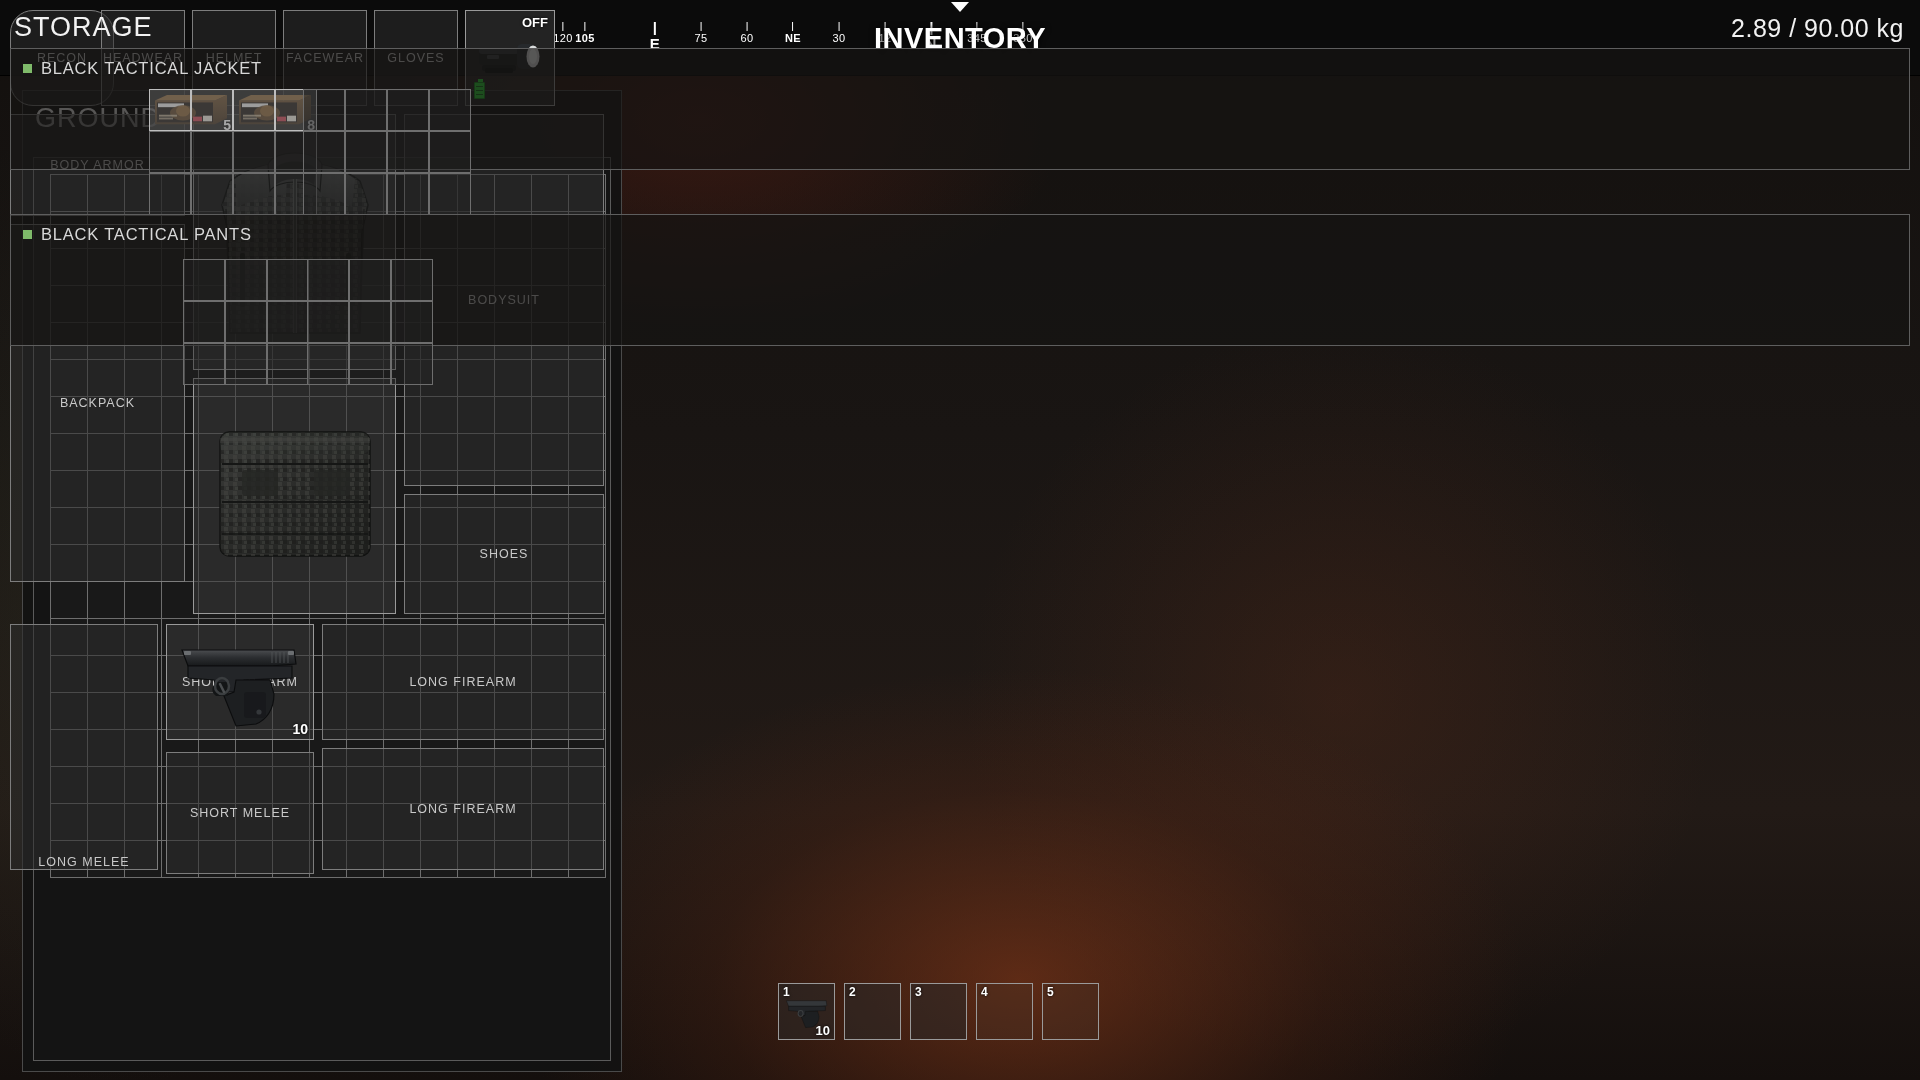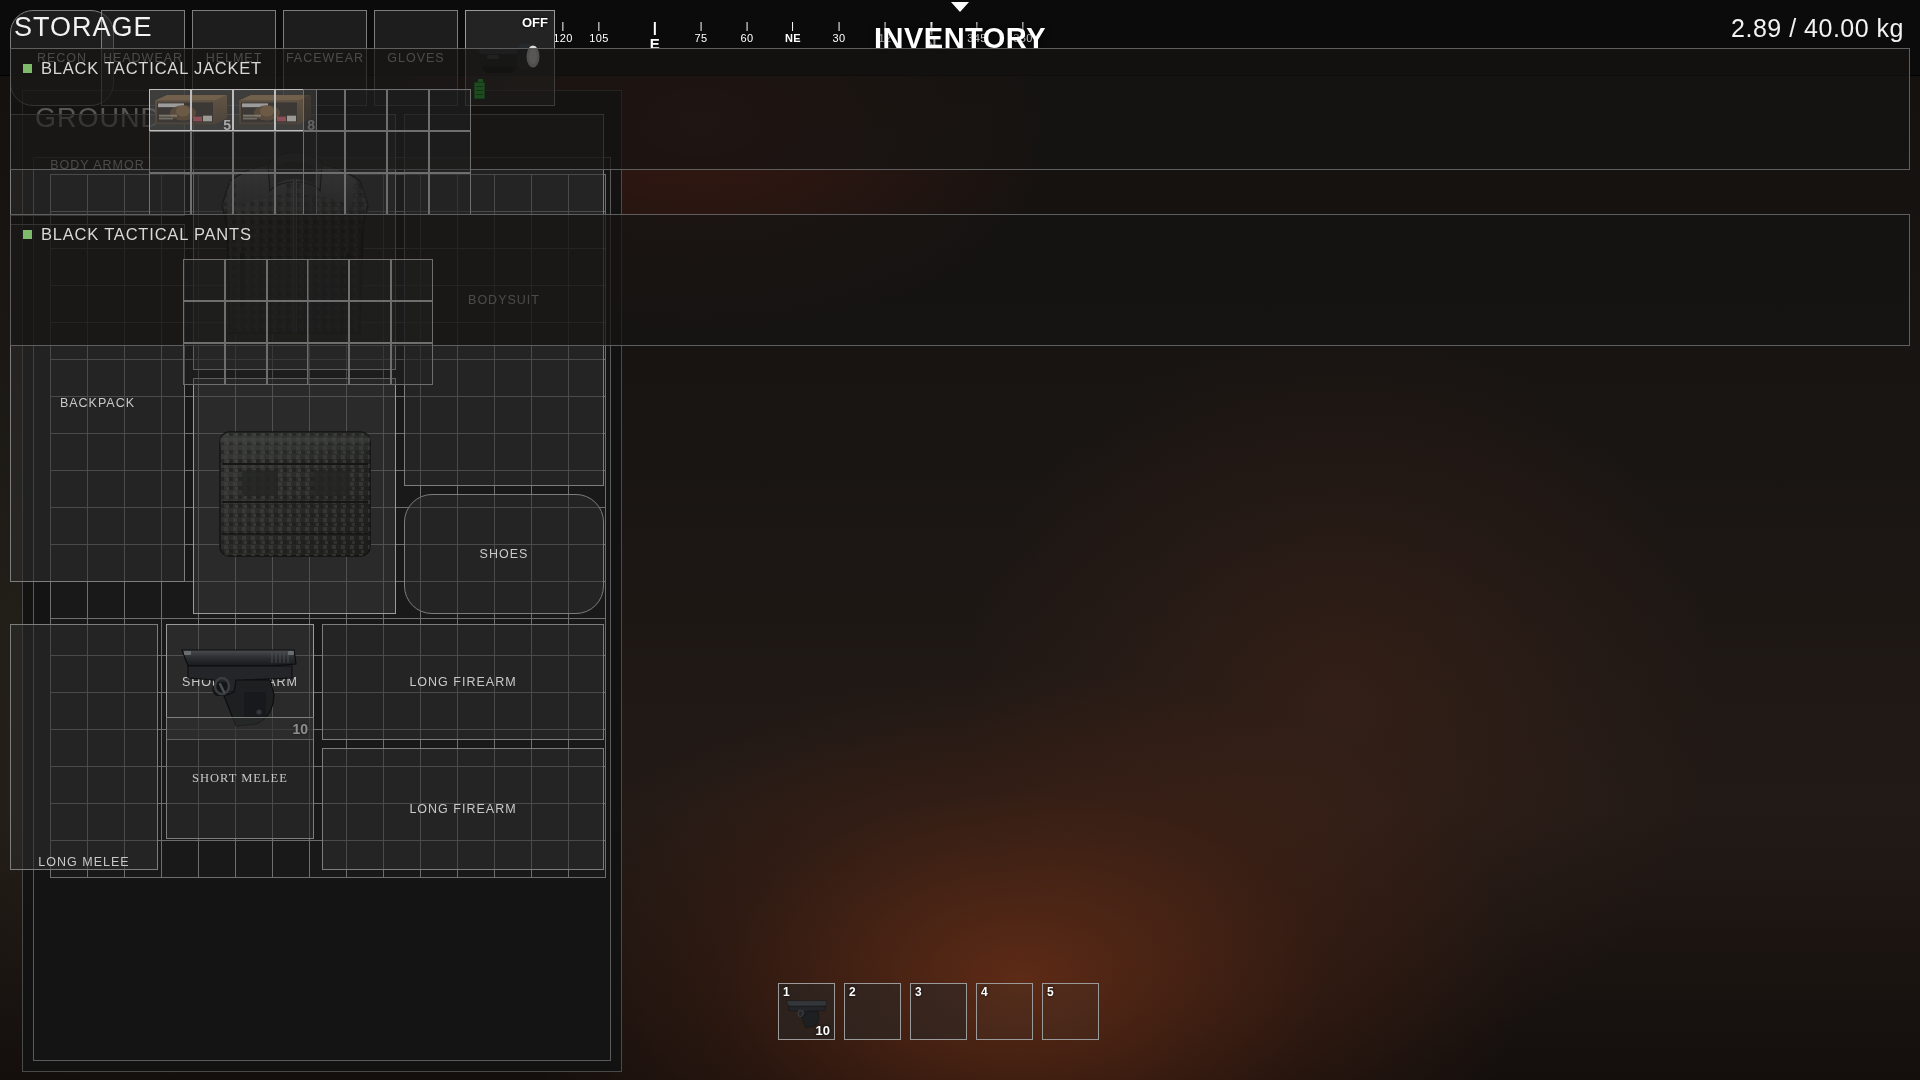"105" div.ctick { font-weight: none -> bold; left: 599px -> 585px }
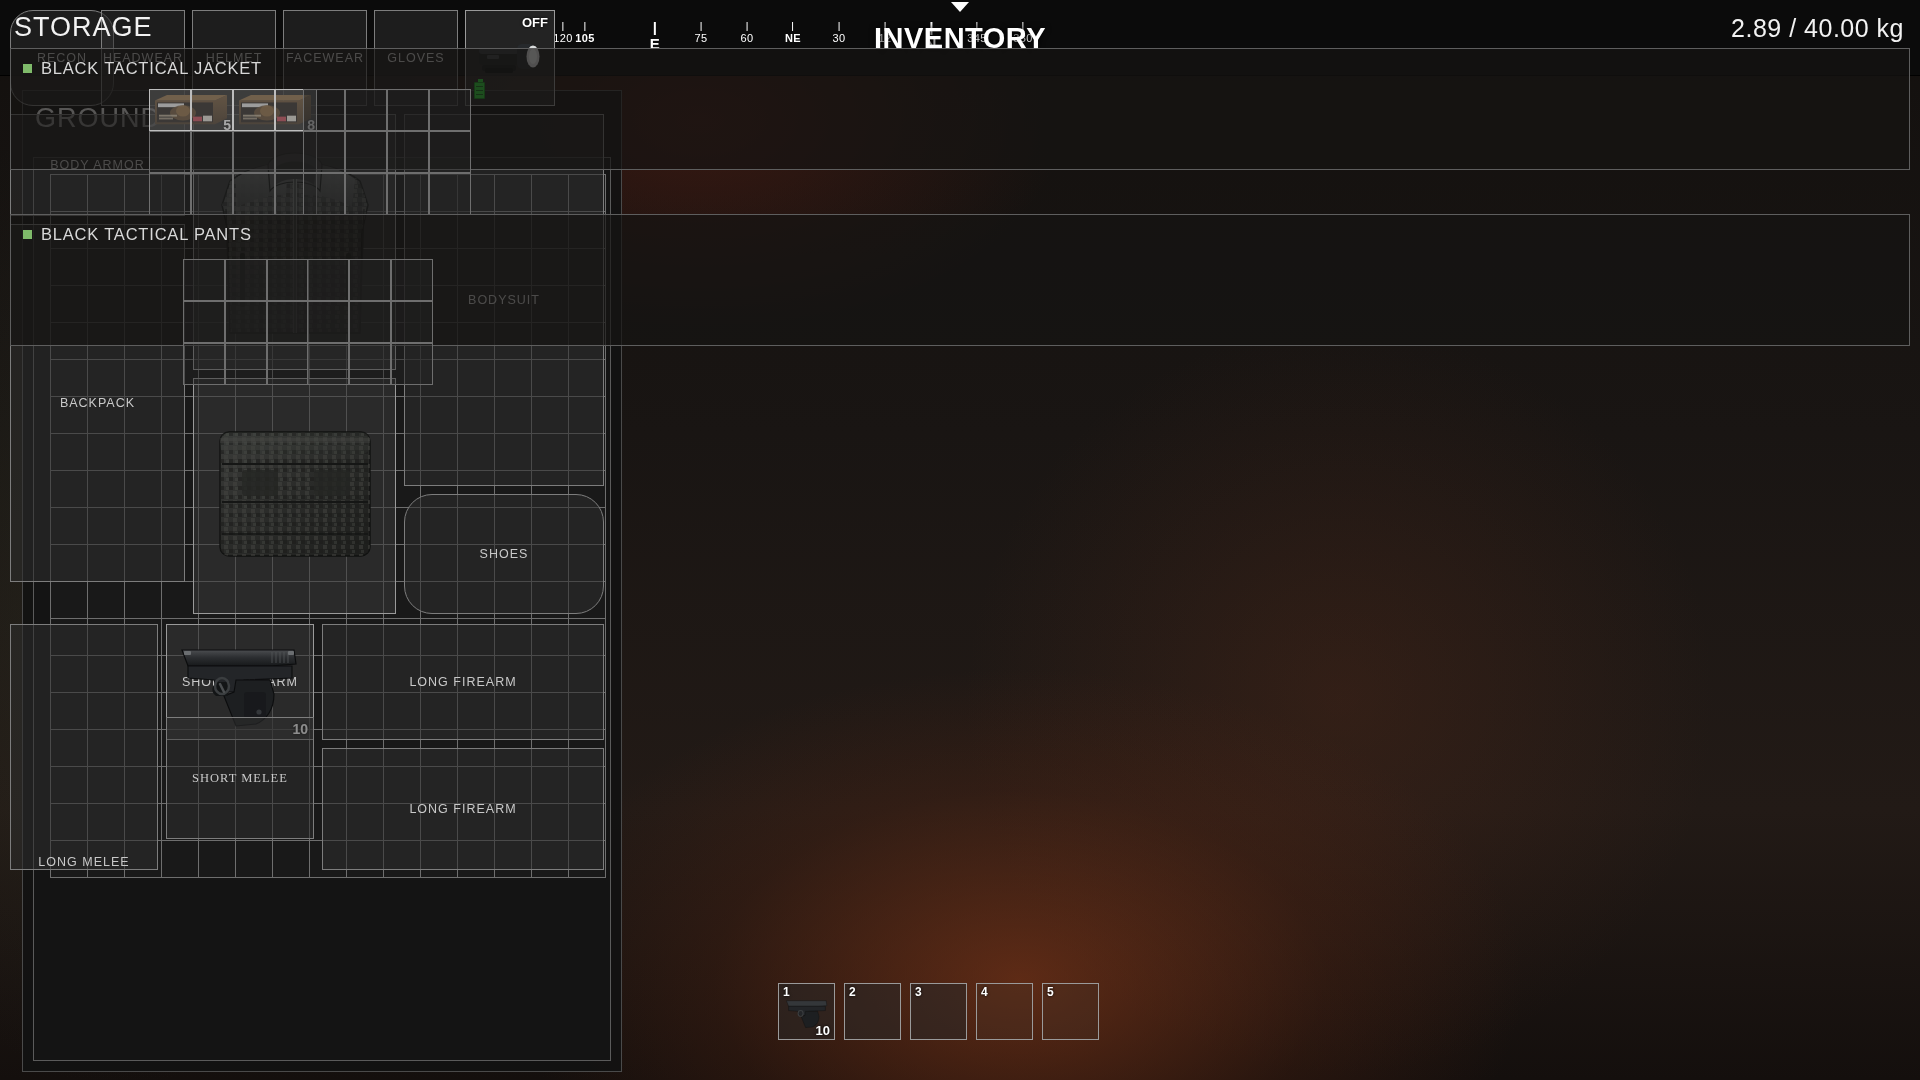"2.89 / 40.00 kg" div { text: 40.00 -> 90.00 }
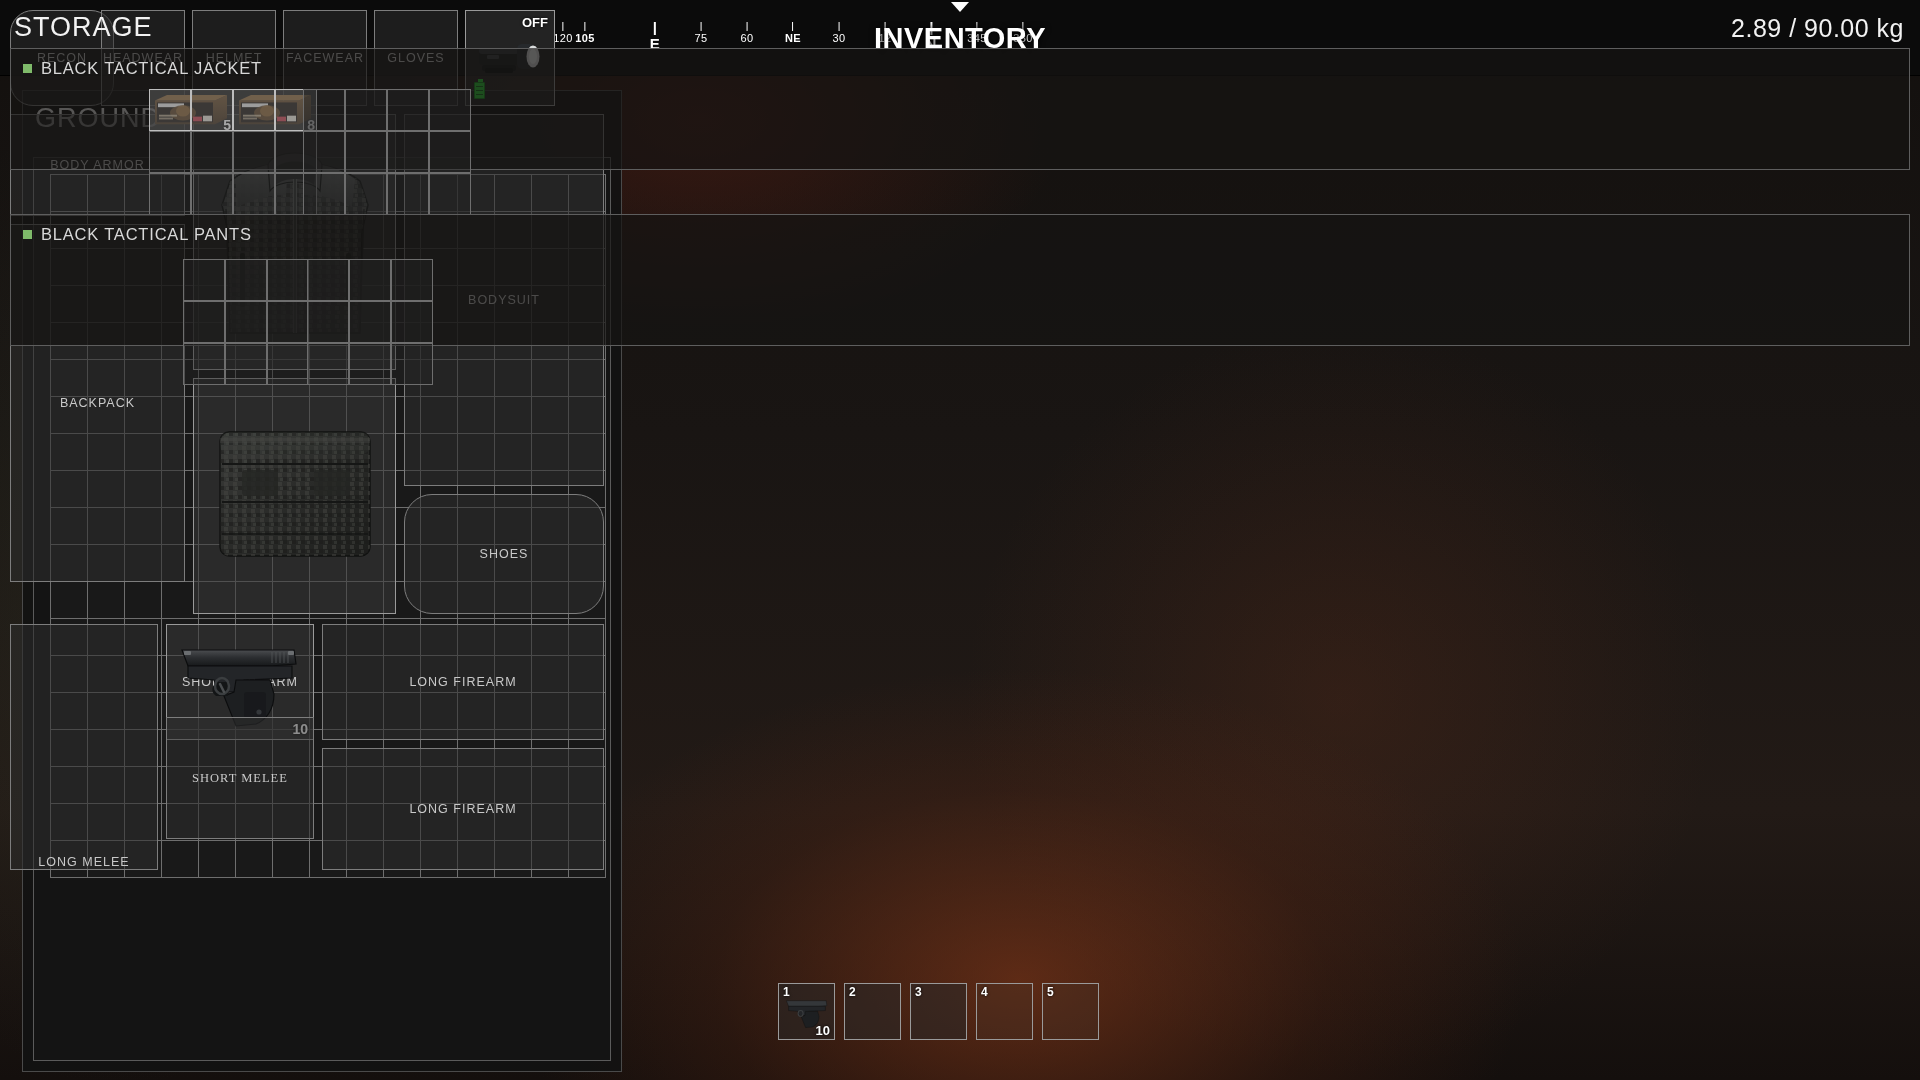"SHOES" div.slot { border-radius: 28px -> none }
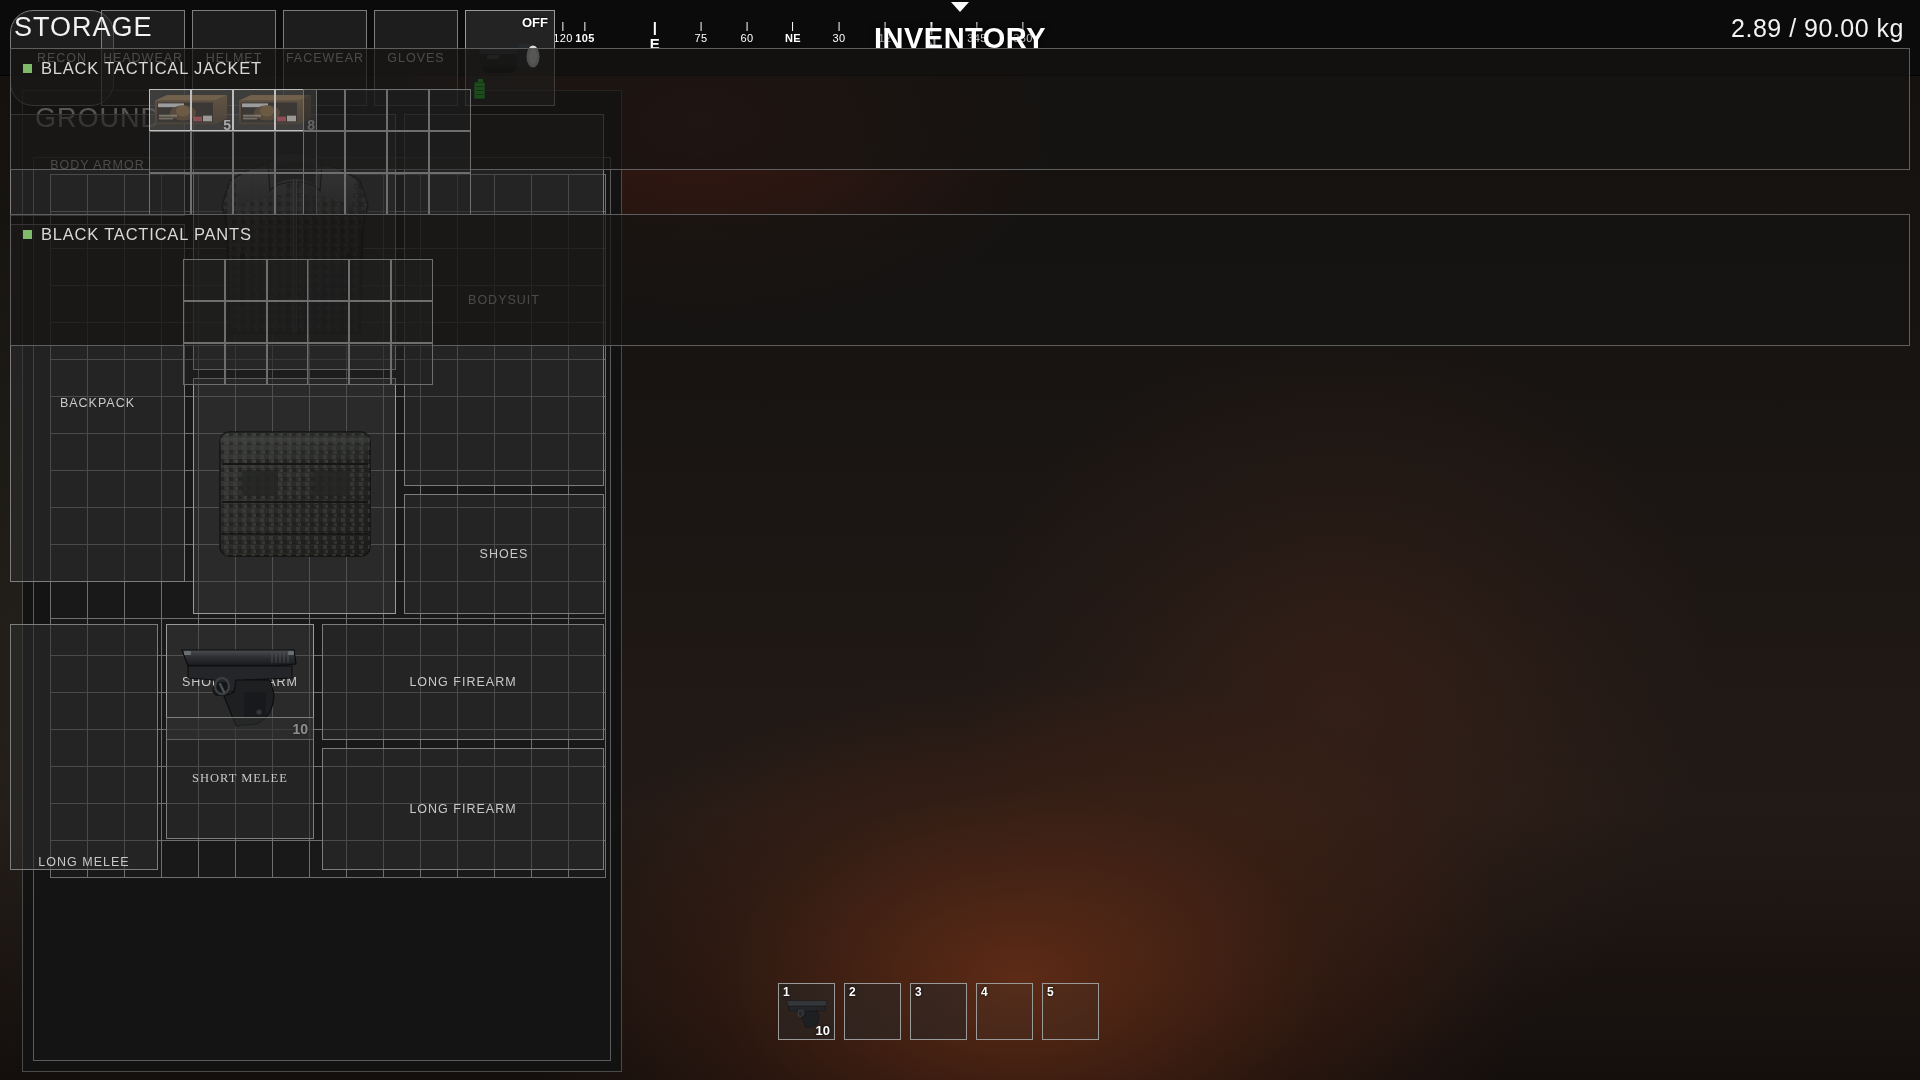"SHORT MELEE" div.slot { font-family: Liberation Serif, serif -> none; top: 717px -> 752px }
